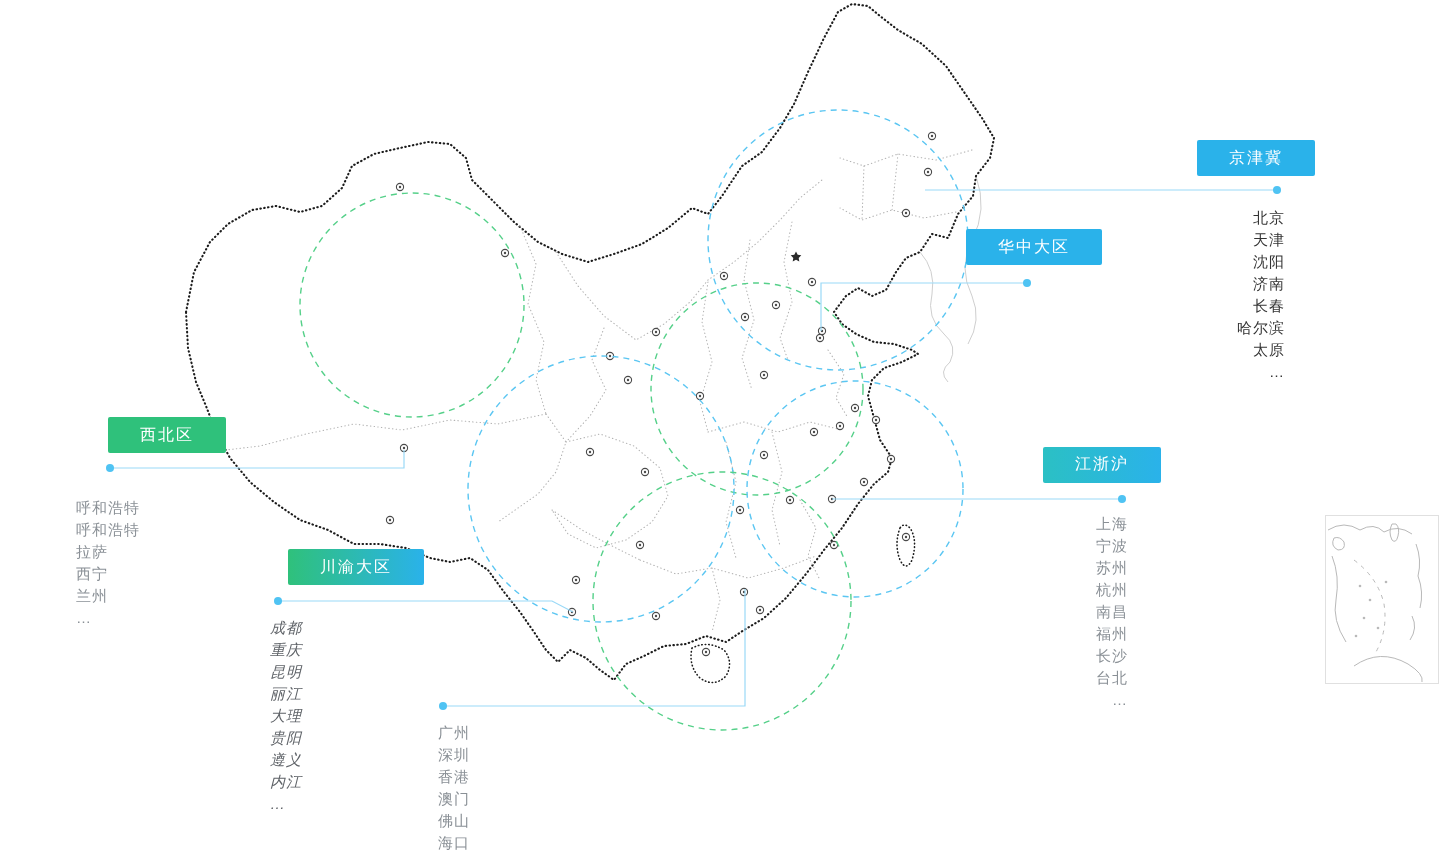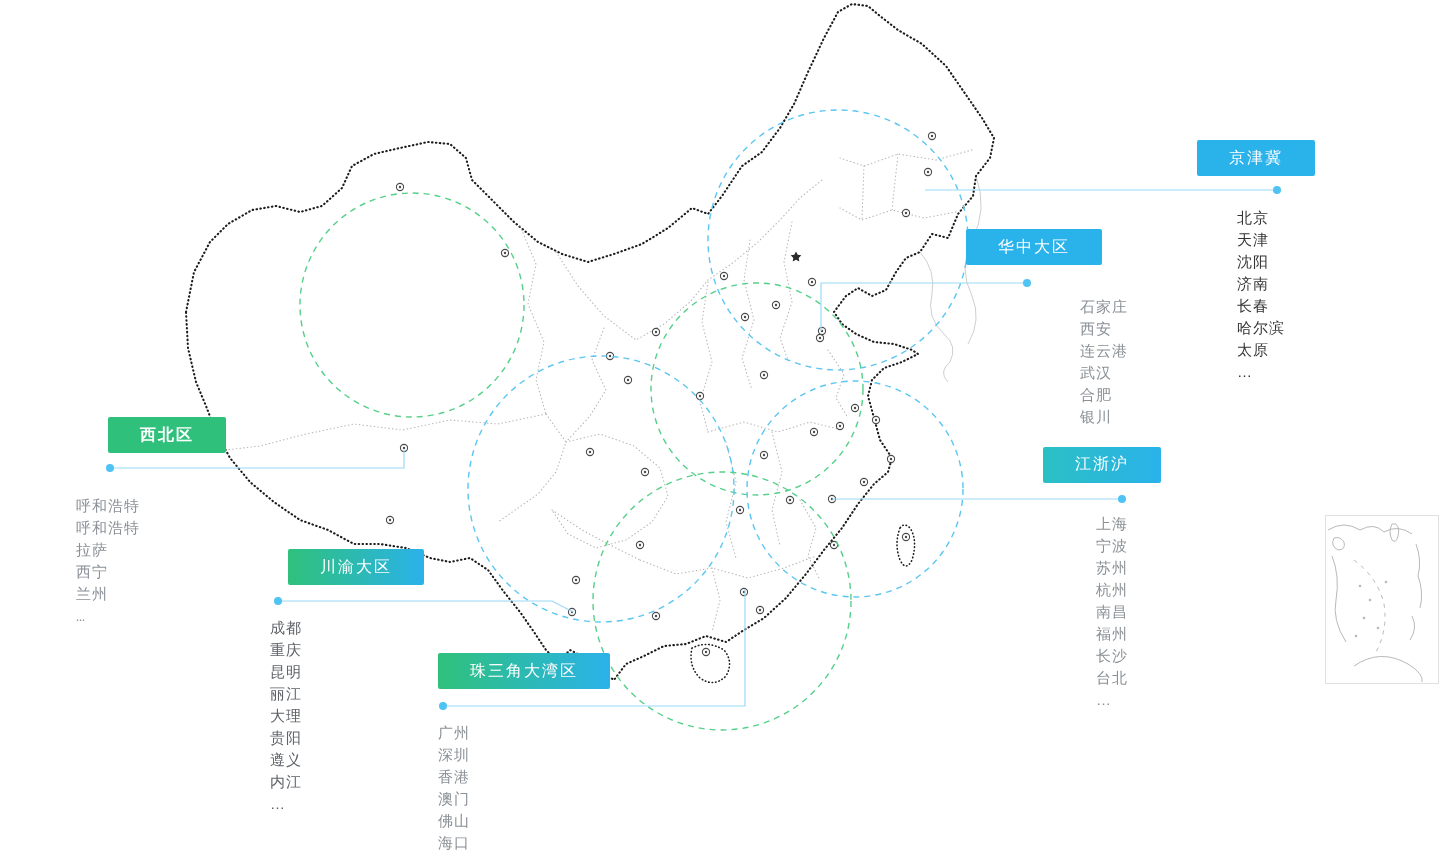"北京" .cities.right { text-align: none -> right }
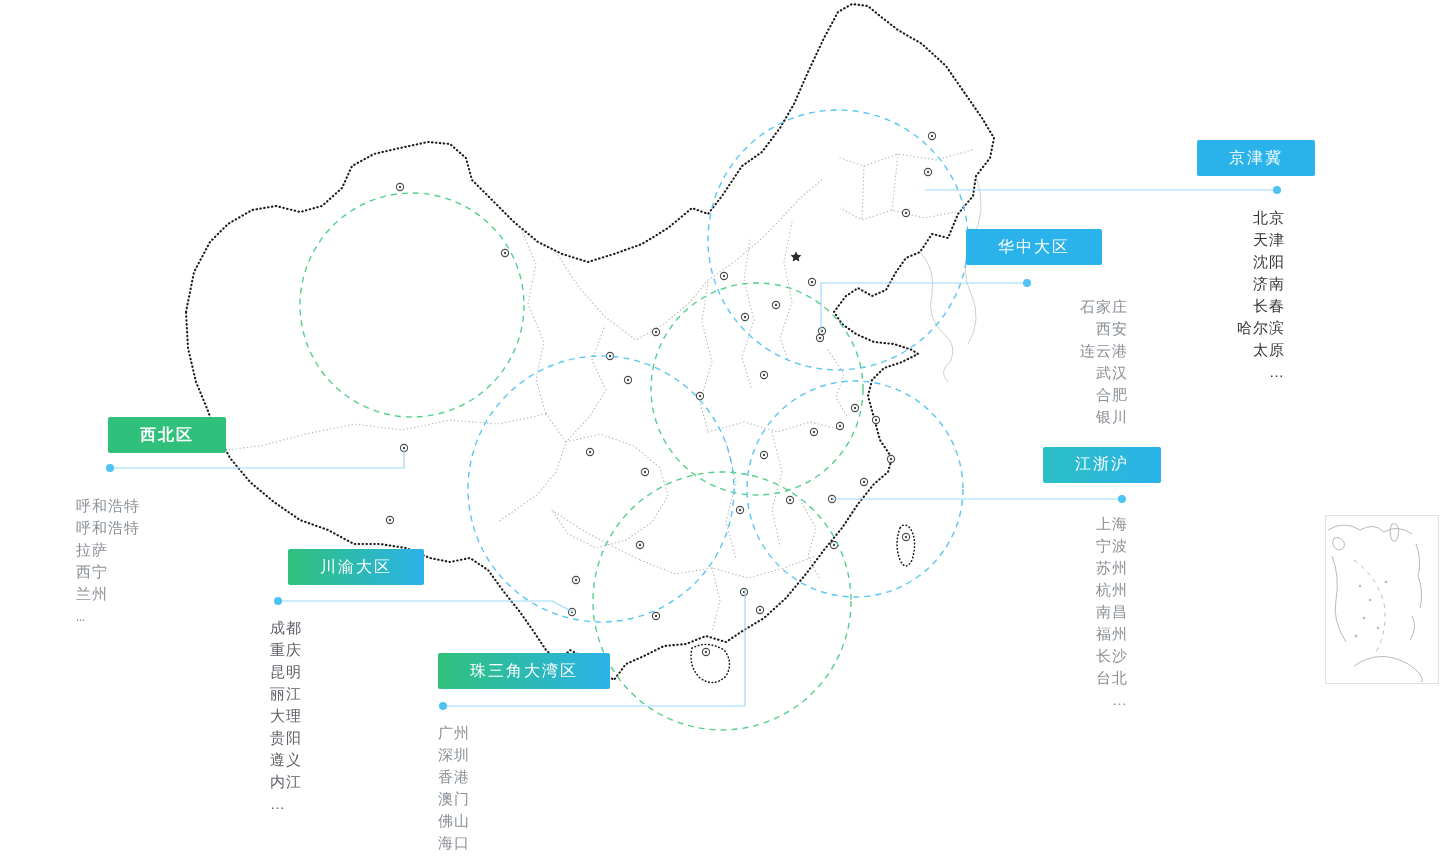"石家庄" ul.cities { html: <ul> <li>石家庄</li> <li>西安</li> <li>连云港</li> <li>武汉</li> <li>合肥</li> <li>银川</li> </ul> -> none }
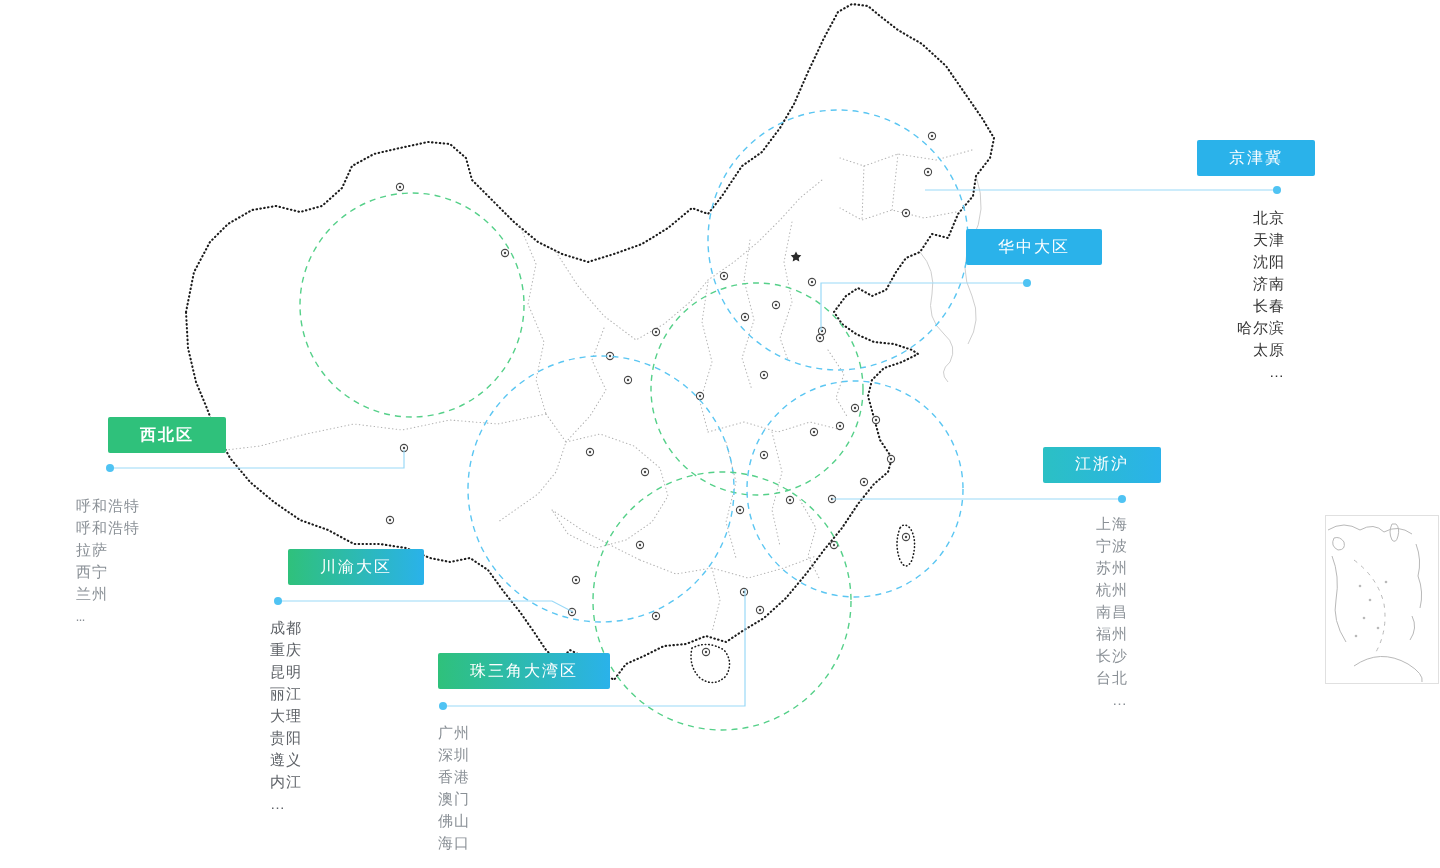"西北区" .label.green { font-weight: bold -> none }
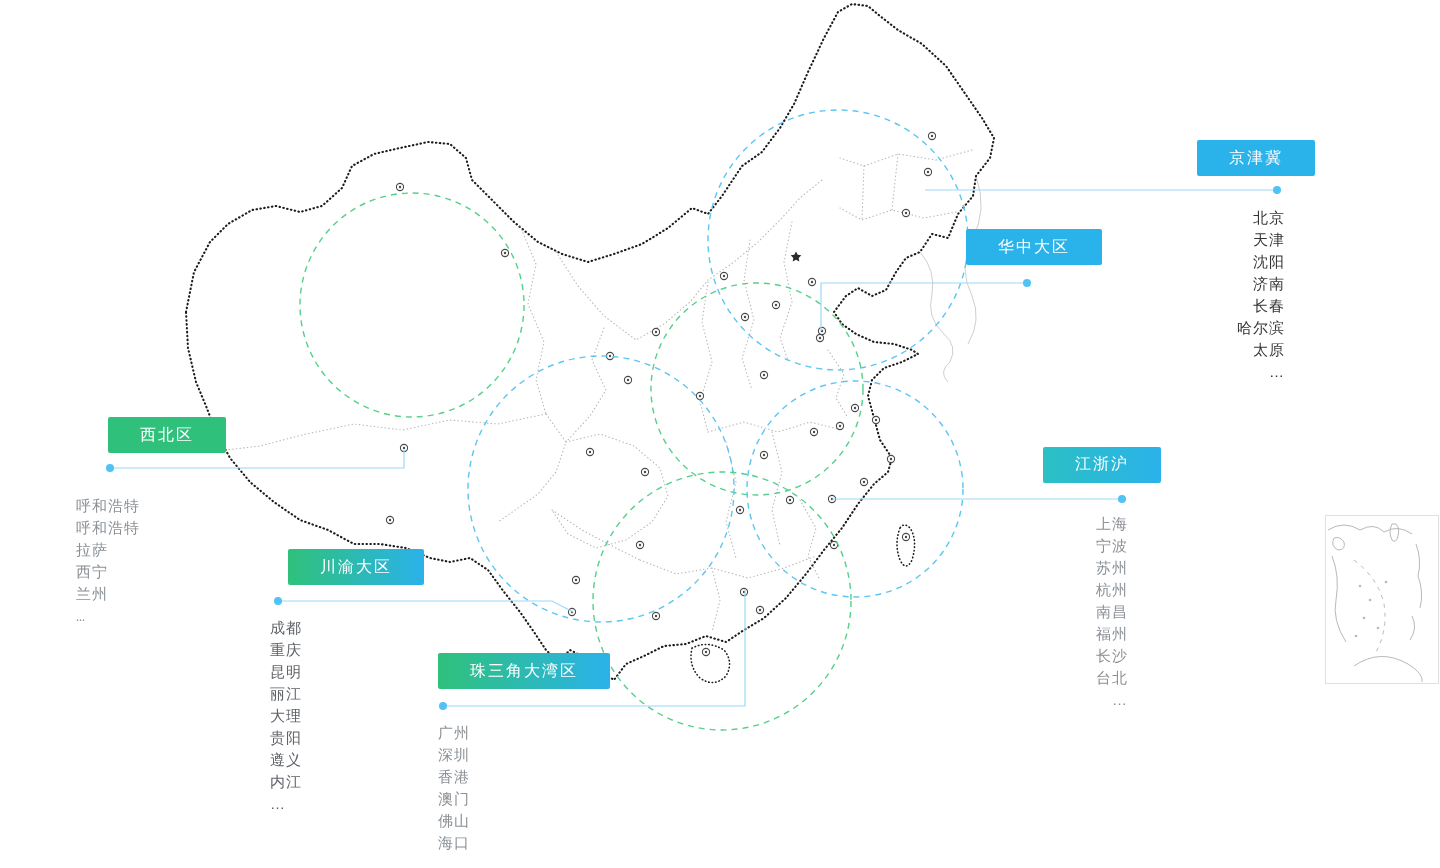"呼和浩特" ul.cities { font-family: Liberation Mono, monospace -> none }
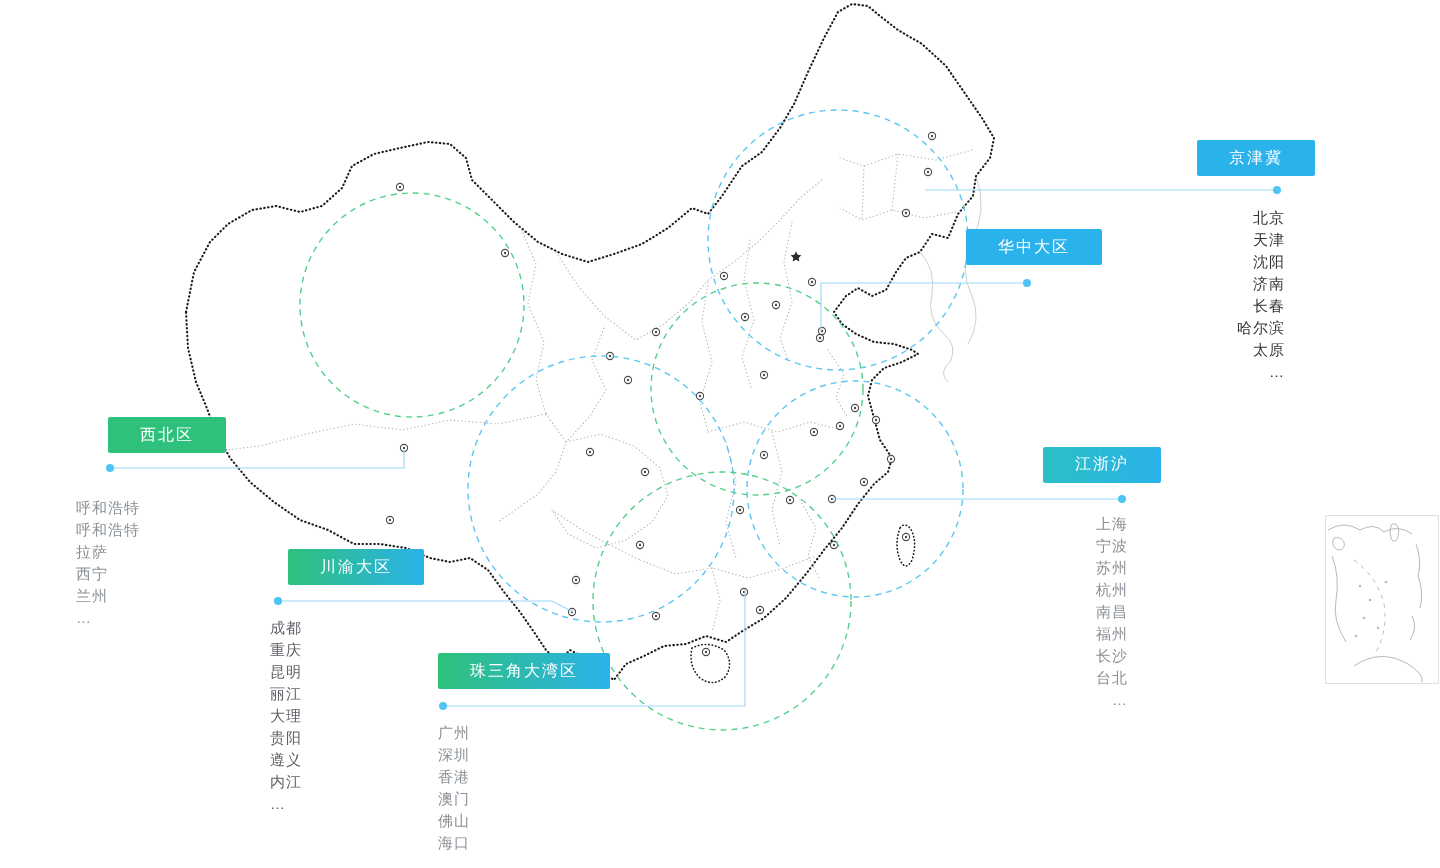"成都" .cities.mid { font-style: none -> italic }
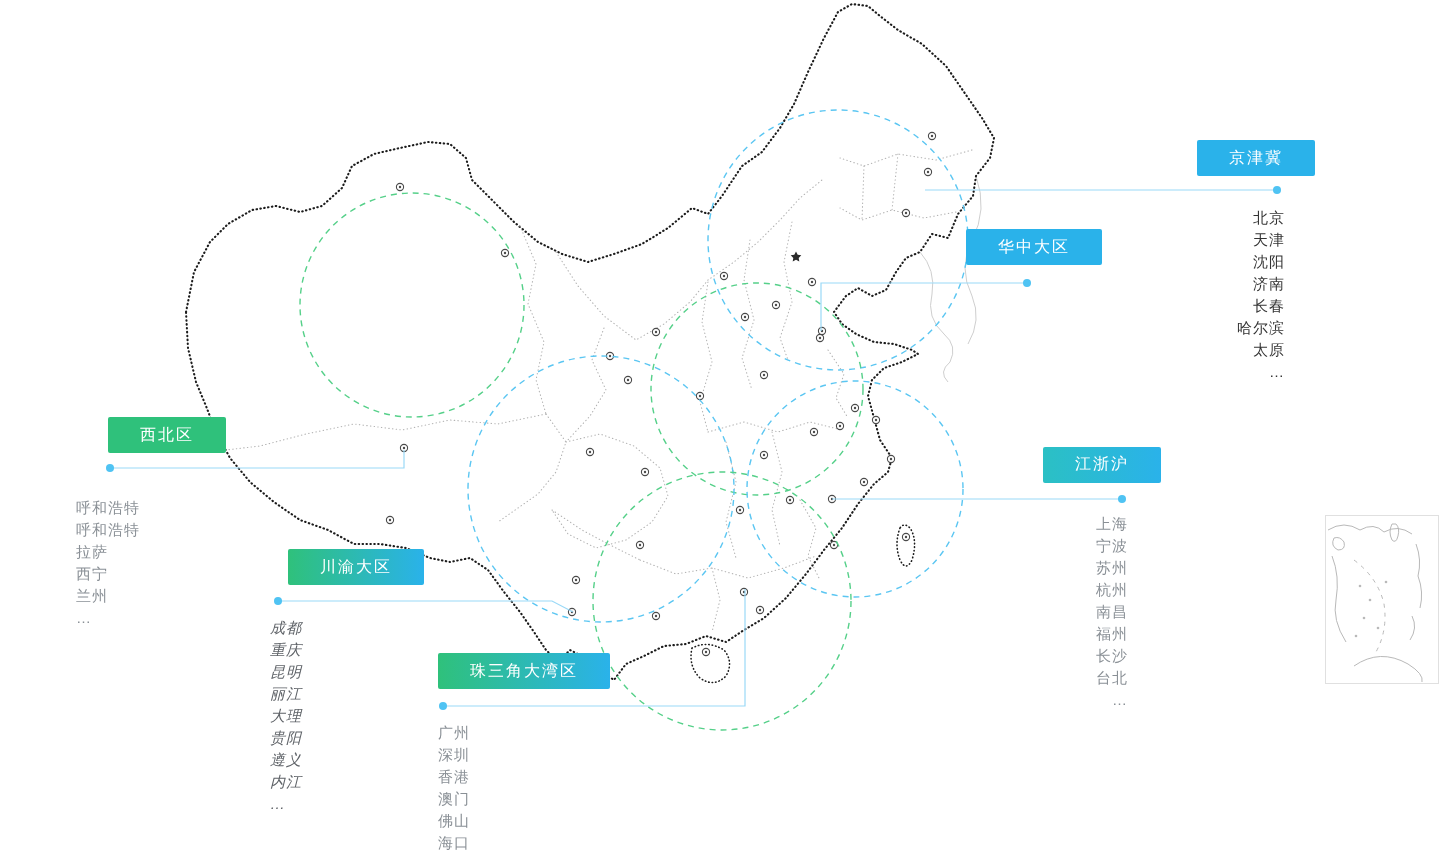"珠三角大湾区" div.label { html: <div>珠三角大湾区</div> -> none }
